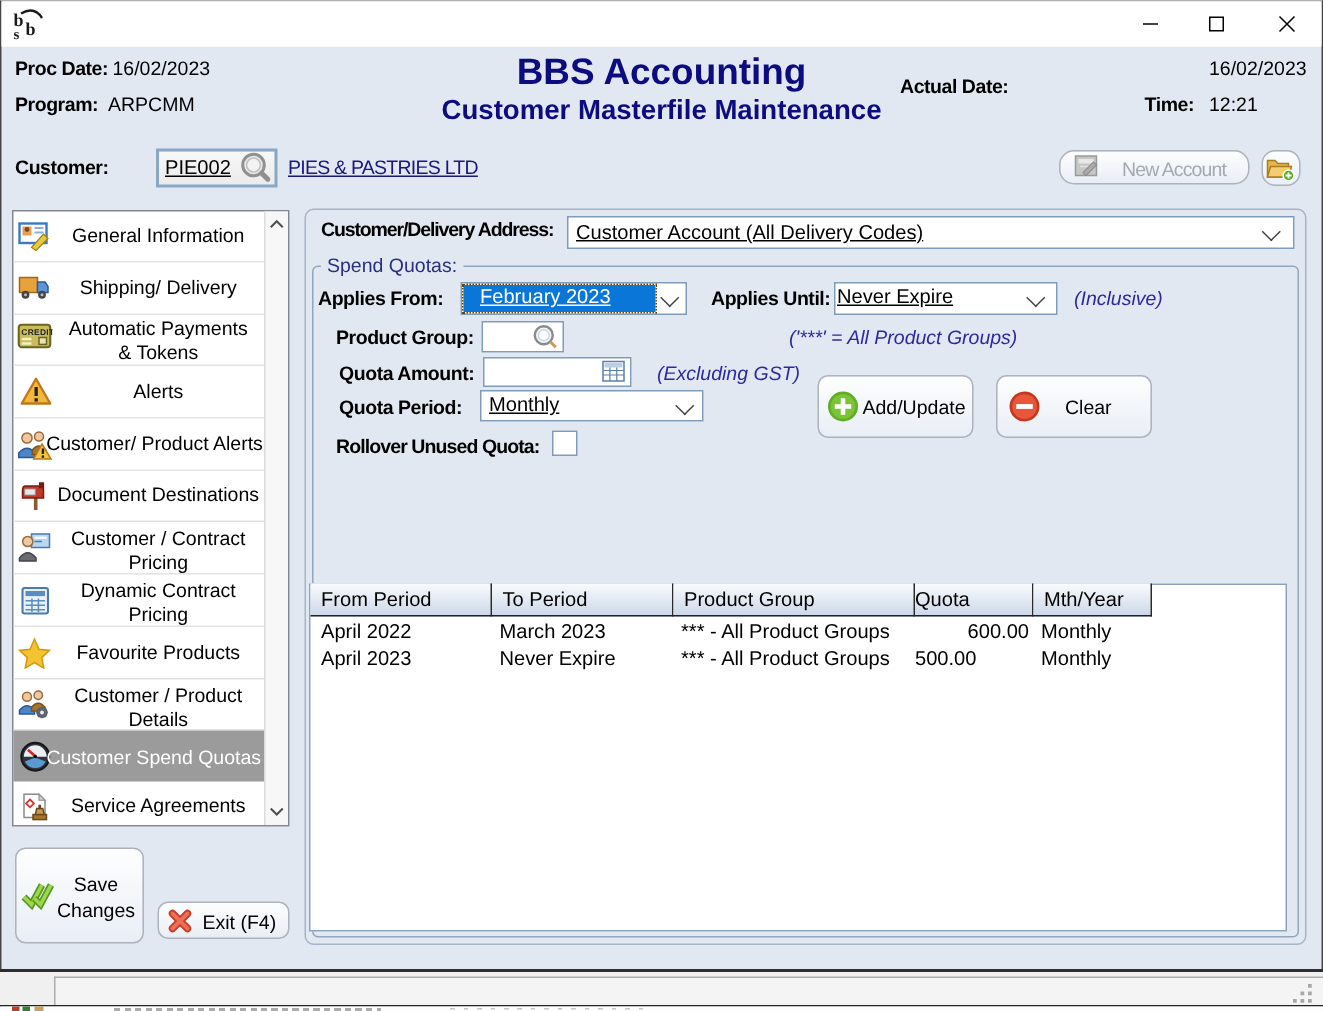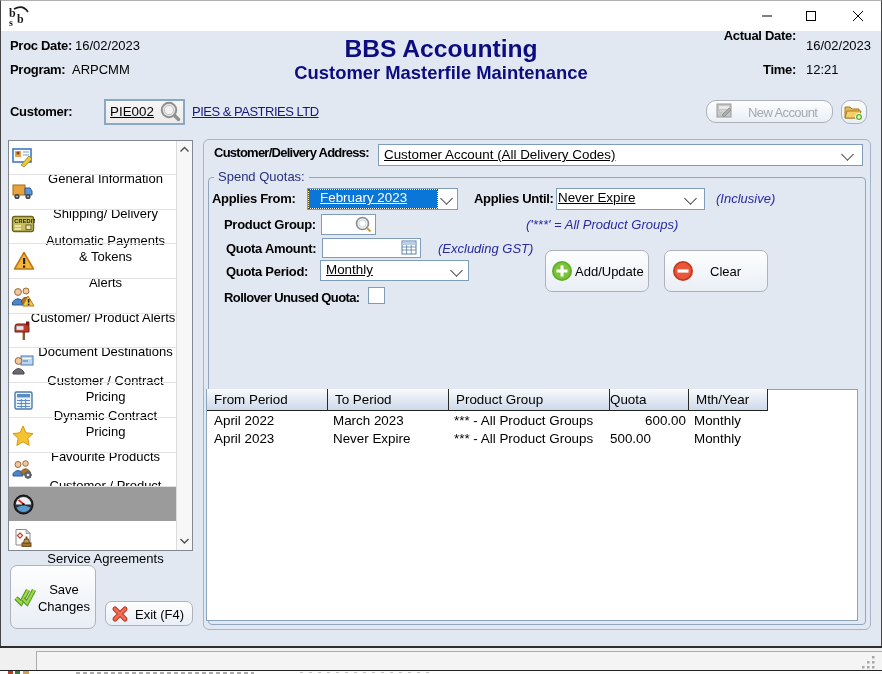"Actual Date:" div.abs { text-align: right -> none; top: 28px -> 50px }
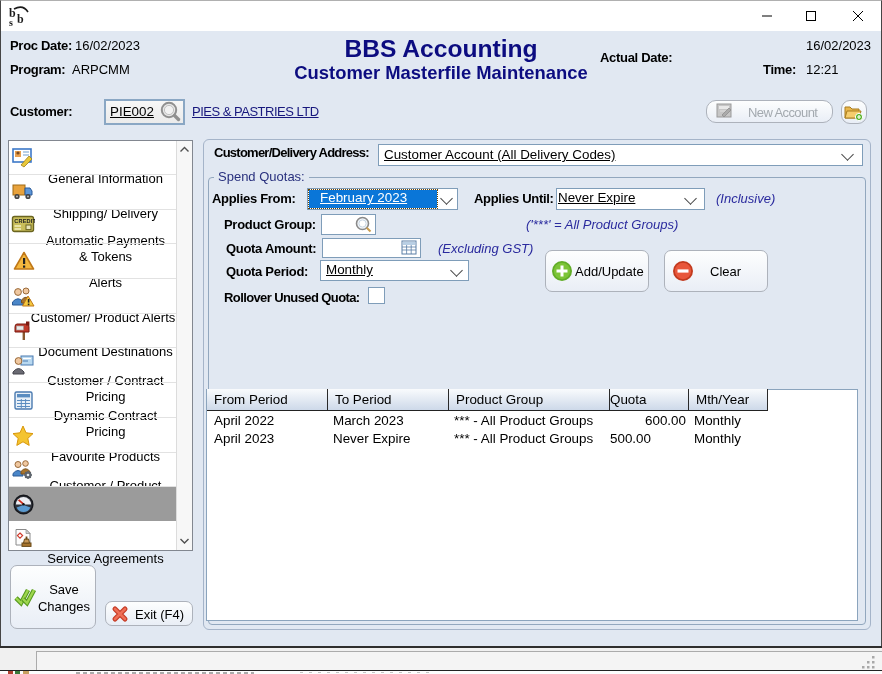"General Information" .sideitem .txt { margin-top: 22px -> none }
